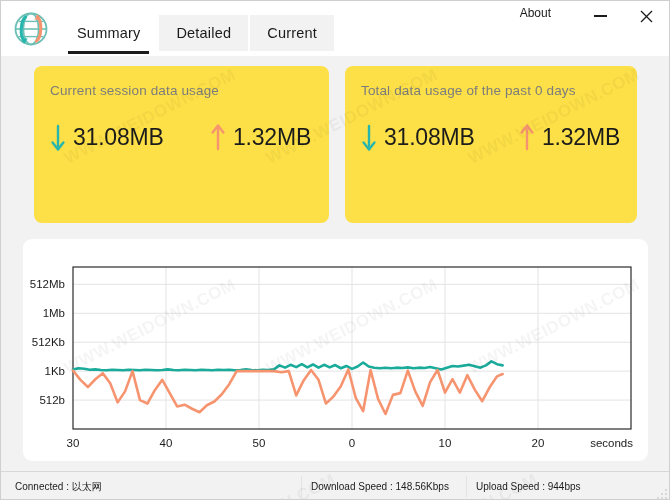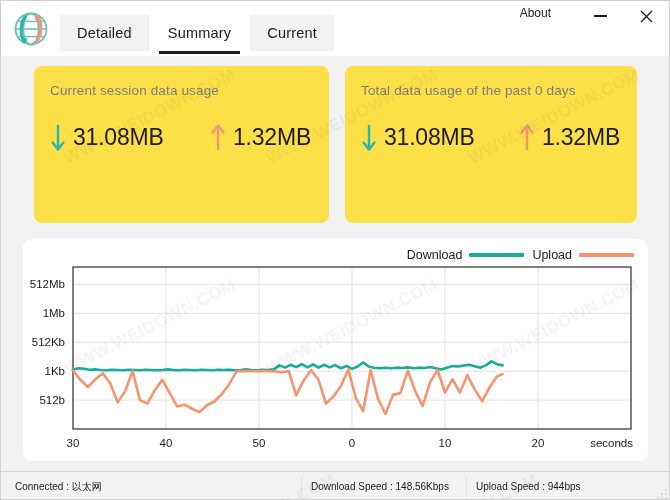"Detailed" button.tab { order: before "Summary" -> after "Summary" }
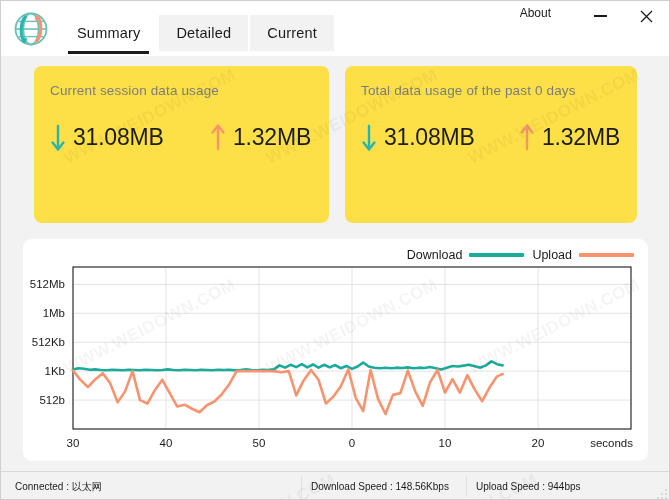"Download" div { html: <div> <div> <span>Download</span> <span></span> </div> <div> <span>Upload</span> <span></span> </div> </div> -> none }
